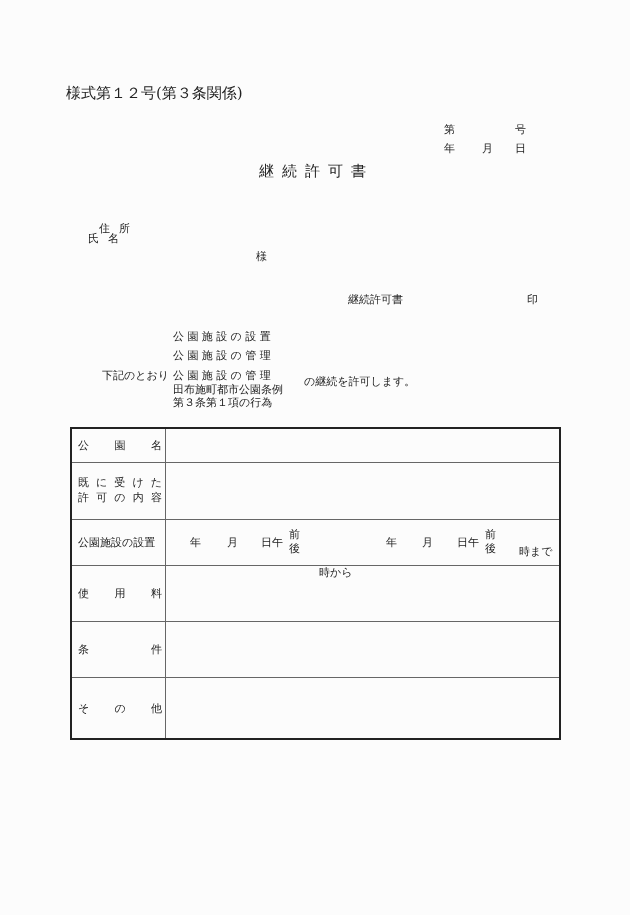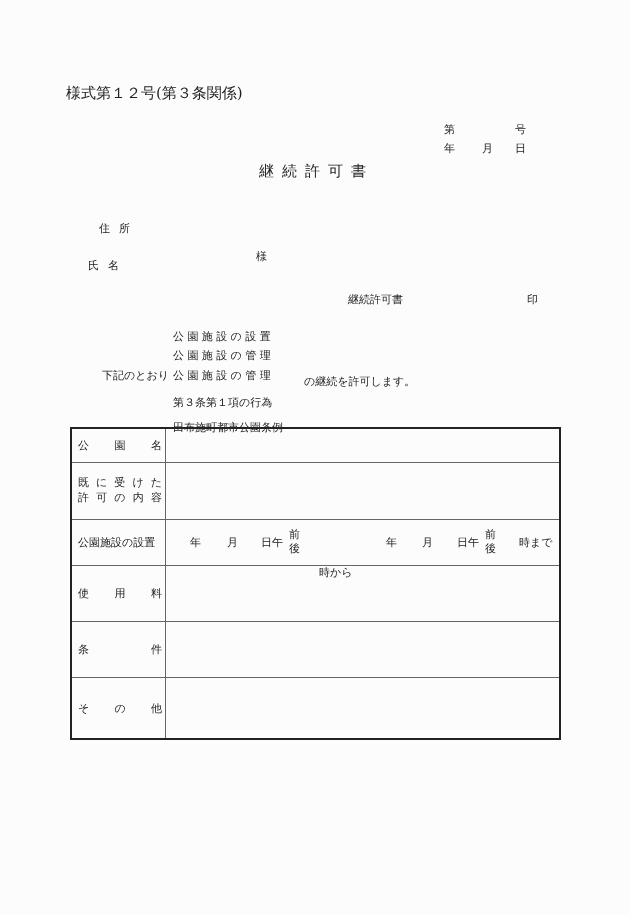"氏名" .name-label { font-family: none -> Liberation Mono, monospace; top: 260px -> 234px }
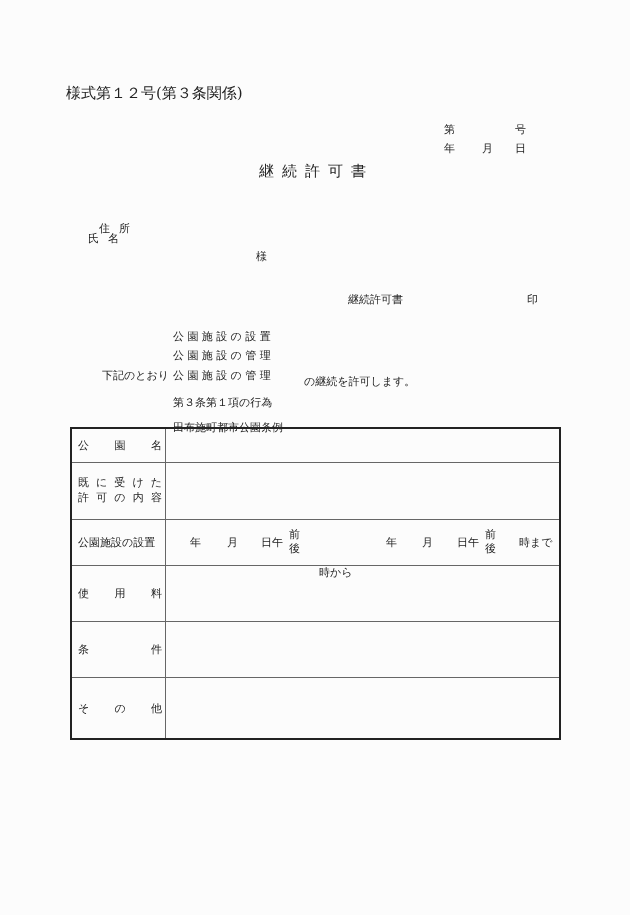"田布施町都市公園条例" .basis1 { margin-top: 38px -> none }
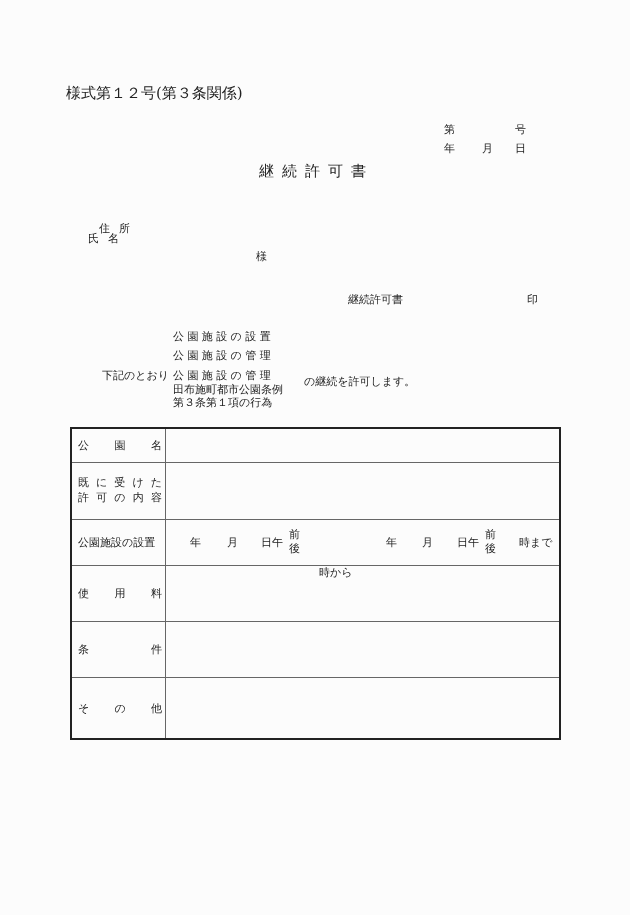"時まで" span.period { top: 17px -> 26px }
